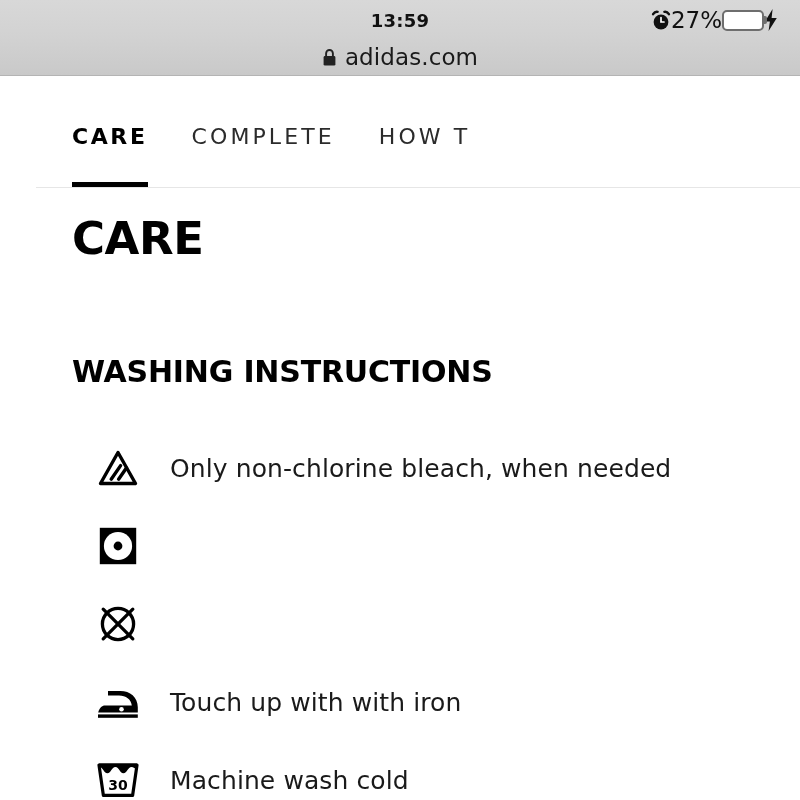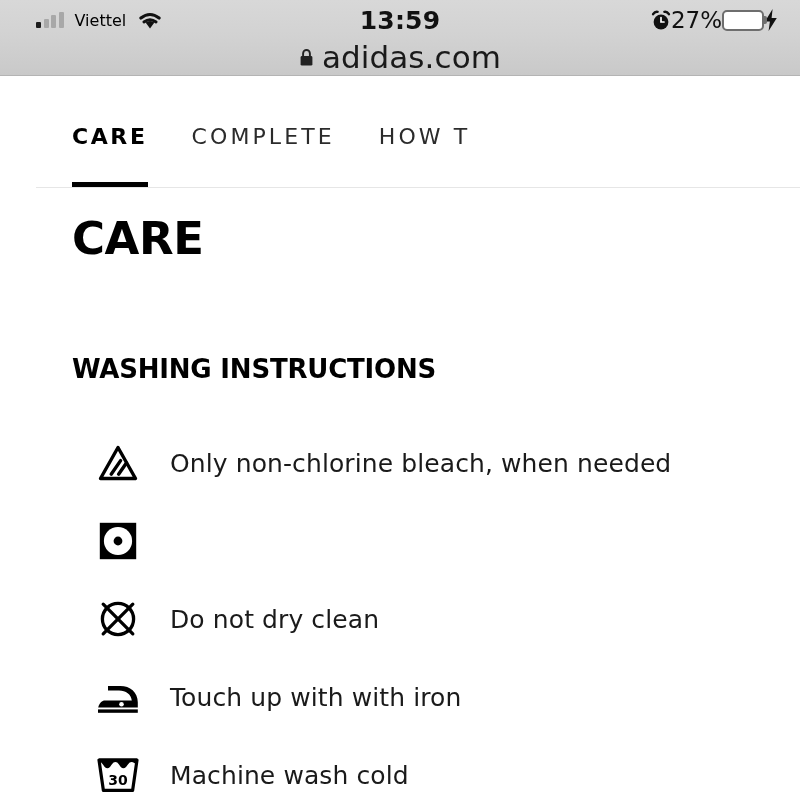"Viettel" div.status-left { html: <div> <span> <i></i> <i></i> <i></i> <i></i> </span> <span>Viettel</span> <span> <svg> <path></path> <path></path> <path></path> </svg> </span> </div> -> none }
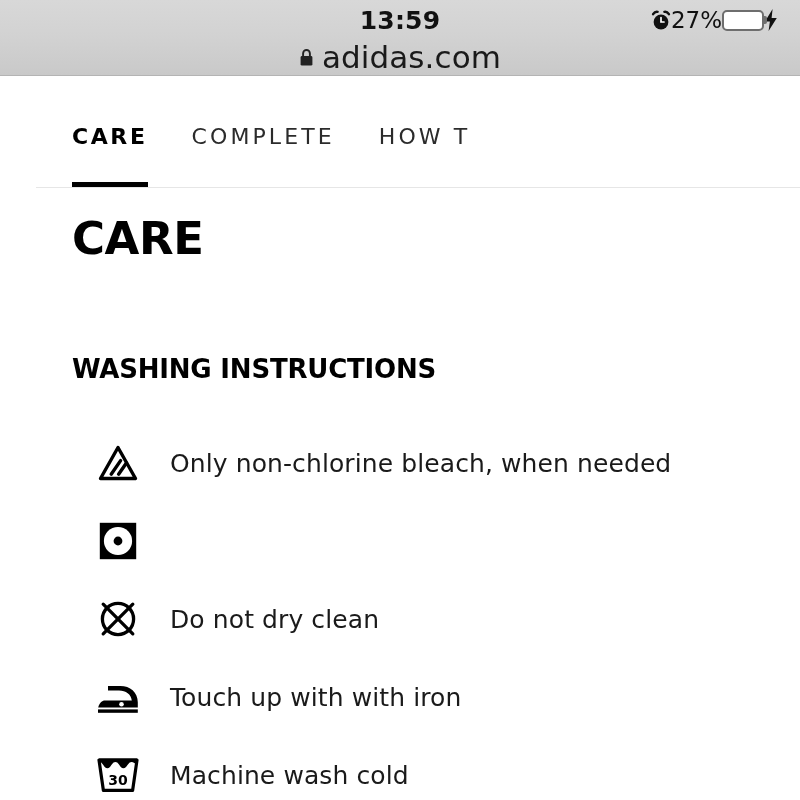"13:59" .clock { font-size: 25px -> 18px }
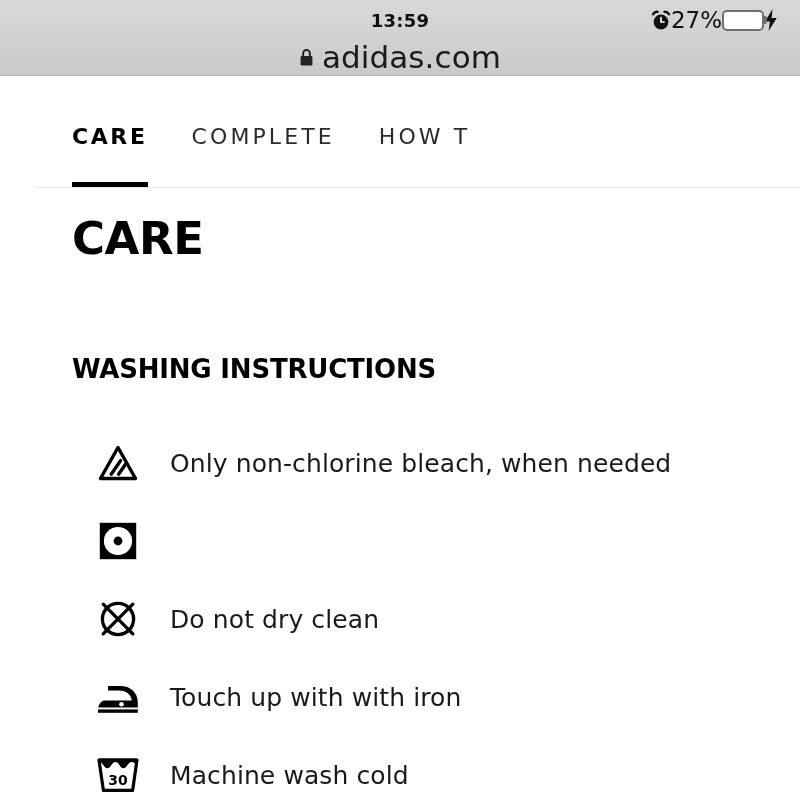"adidas.com" .url-text { font-size: 31px -> 23px }
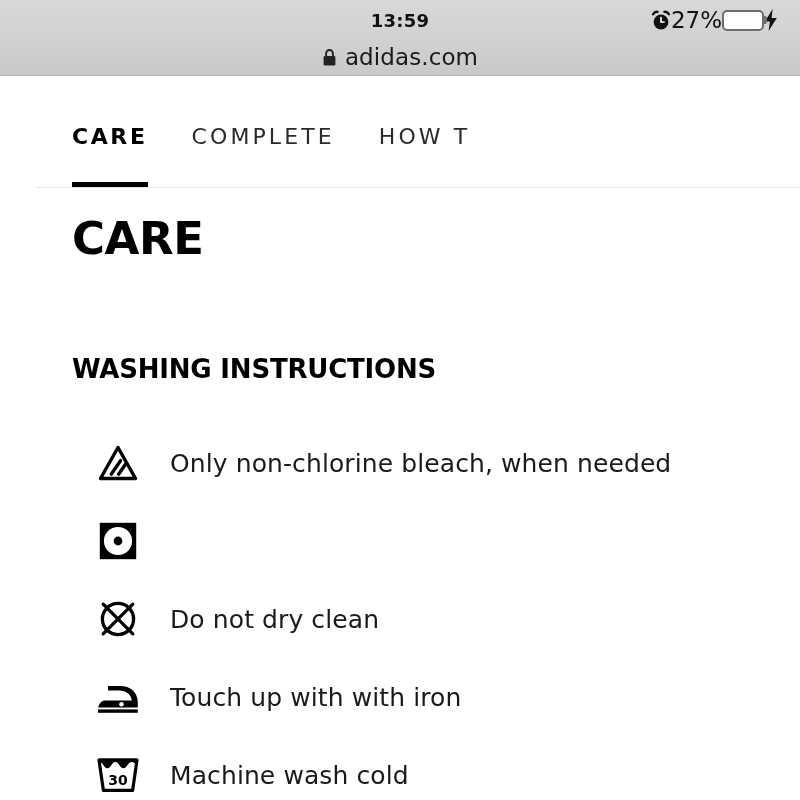"WASHING INSTRUCTIONS" .section-title { font-size: 26px -> 30px }
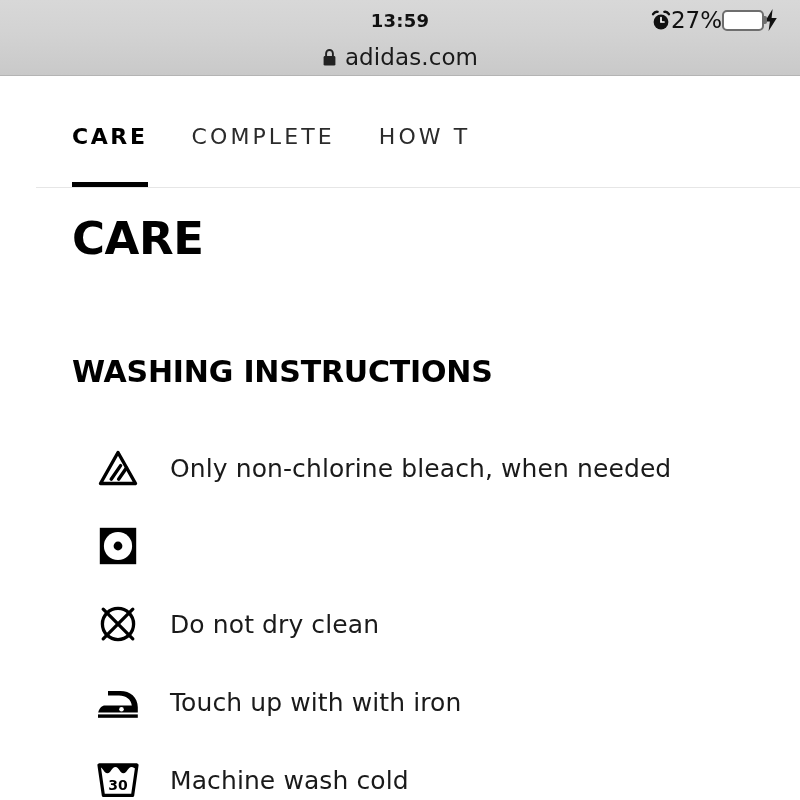"Do not dry clean" div.care-label { html: <div>Do not dry clean</div> -> none }
